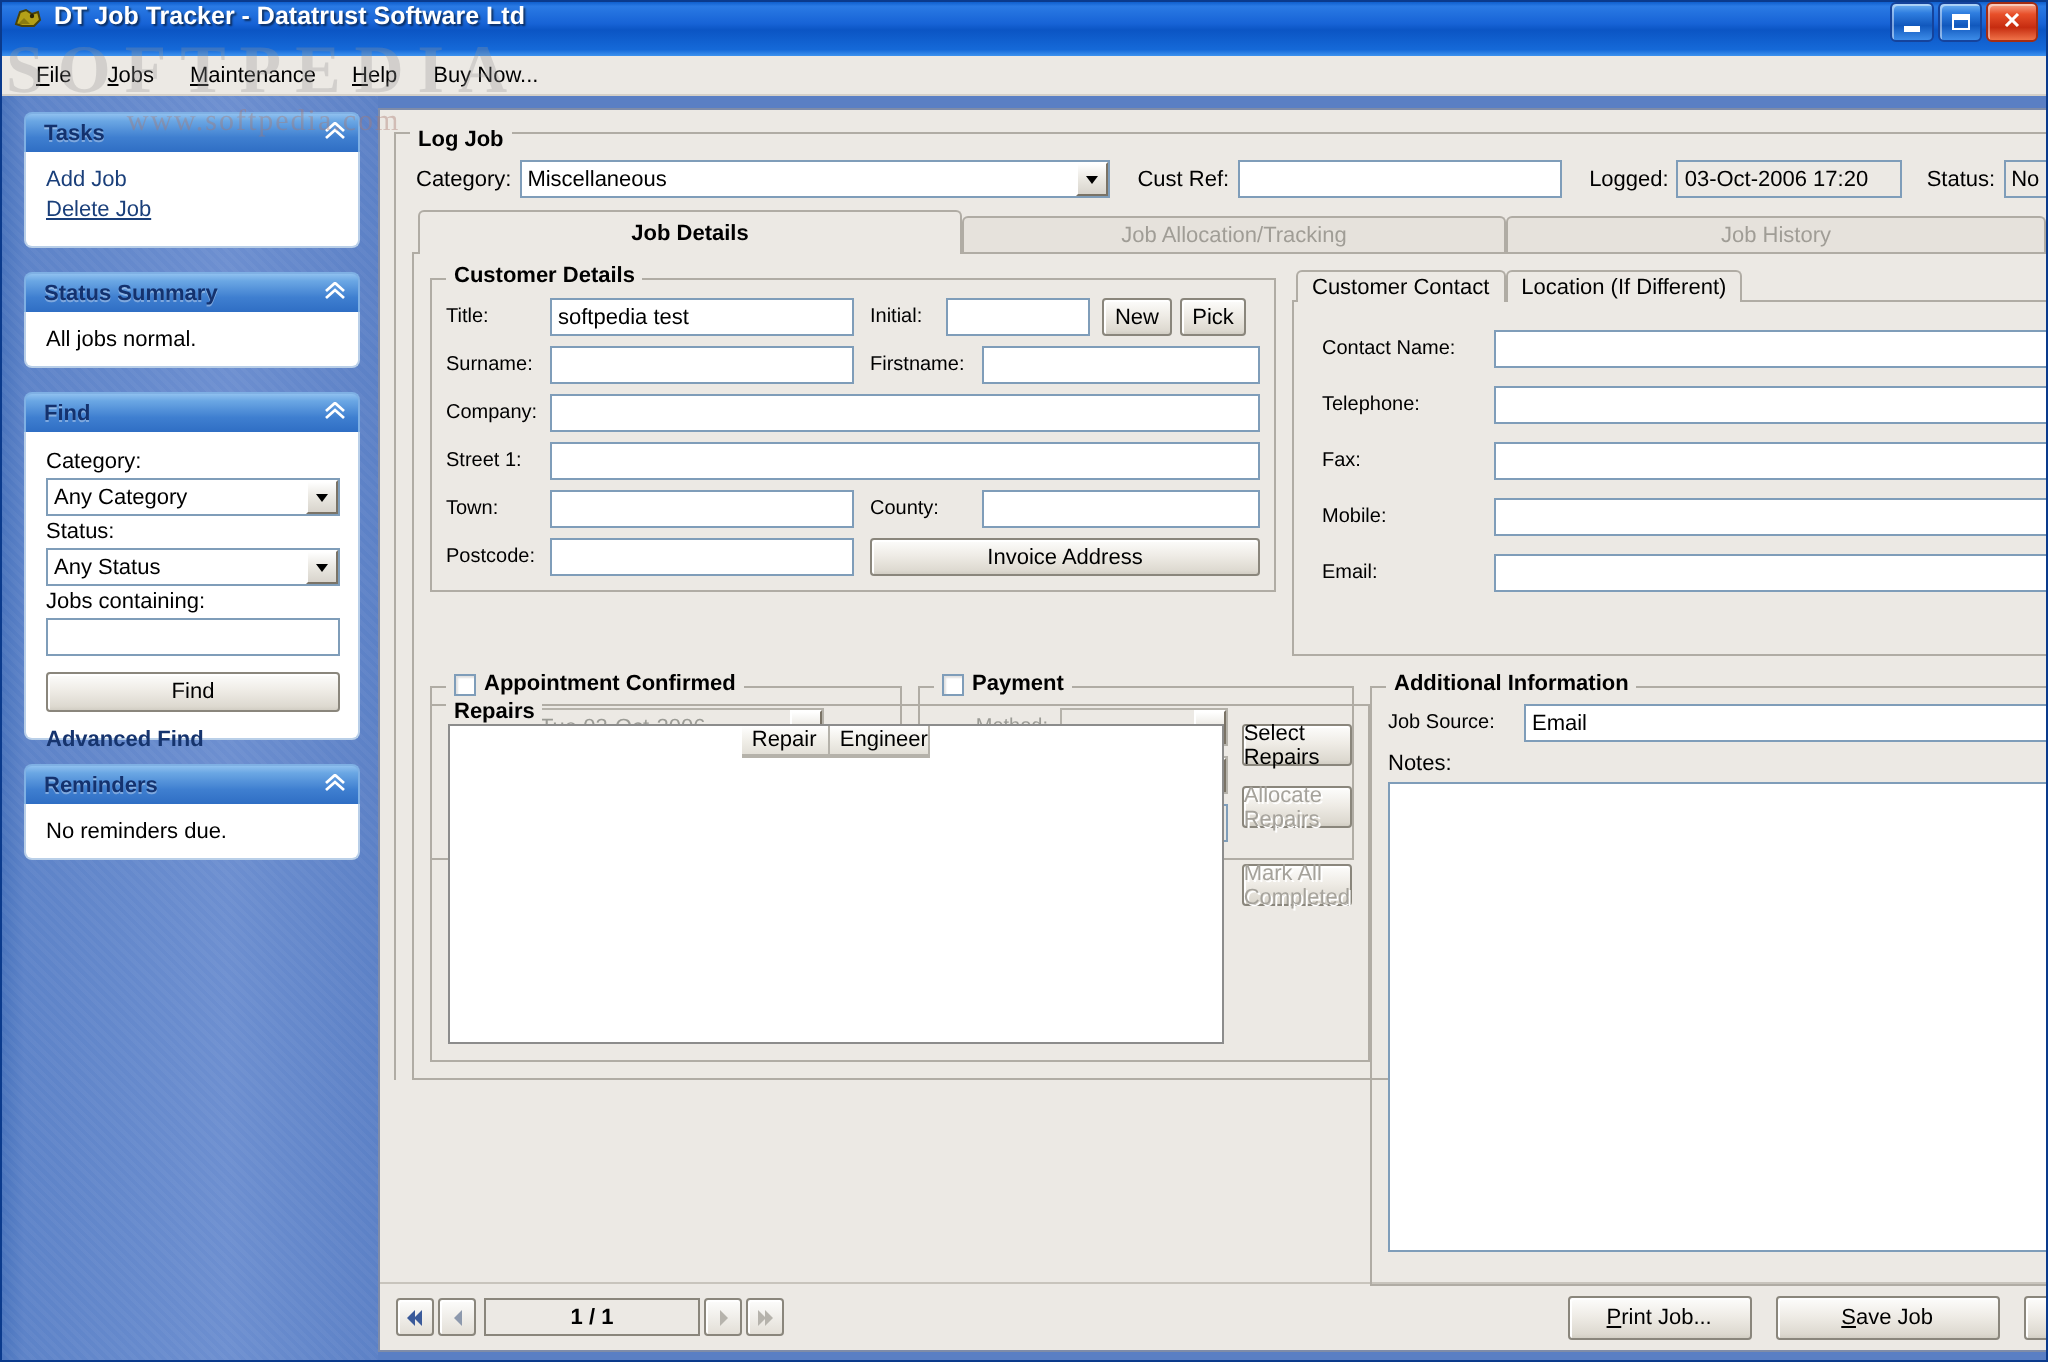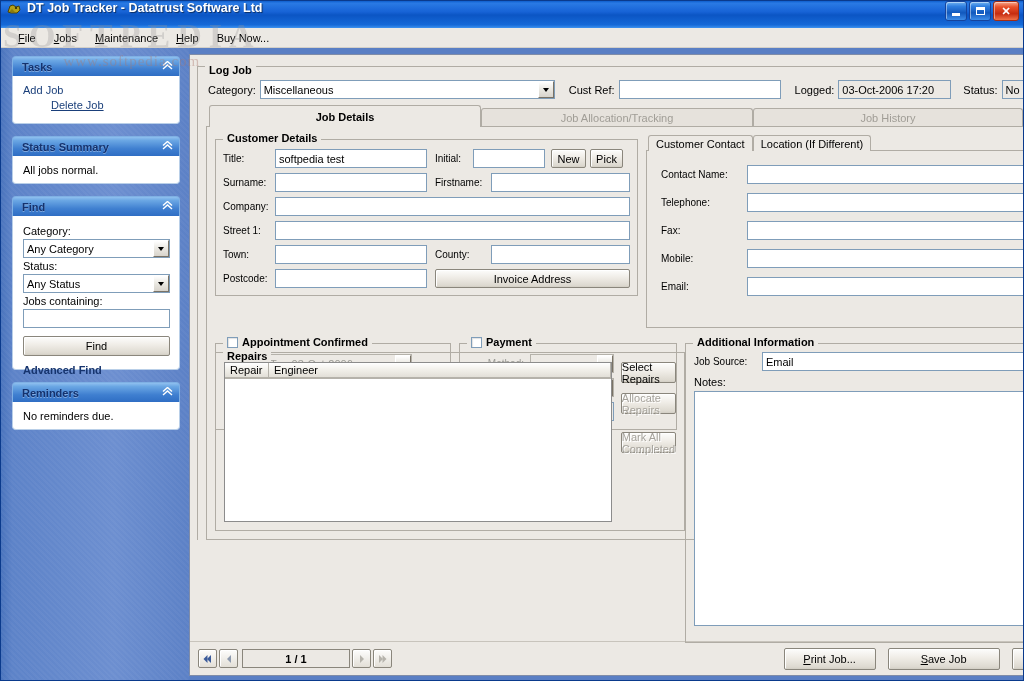"Delete Job" .side-link.underline { margin-left: 28px -> none }
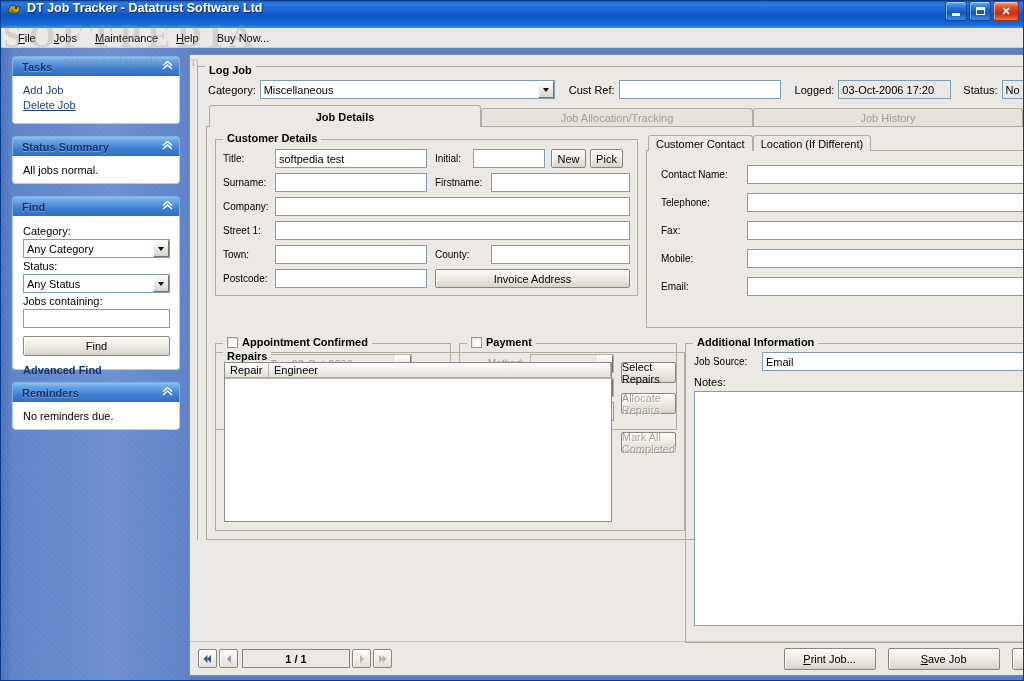"Repair" div.lv { align-items: none -> center }
